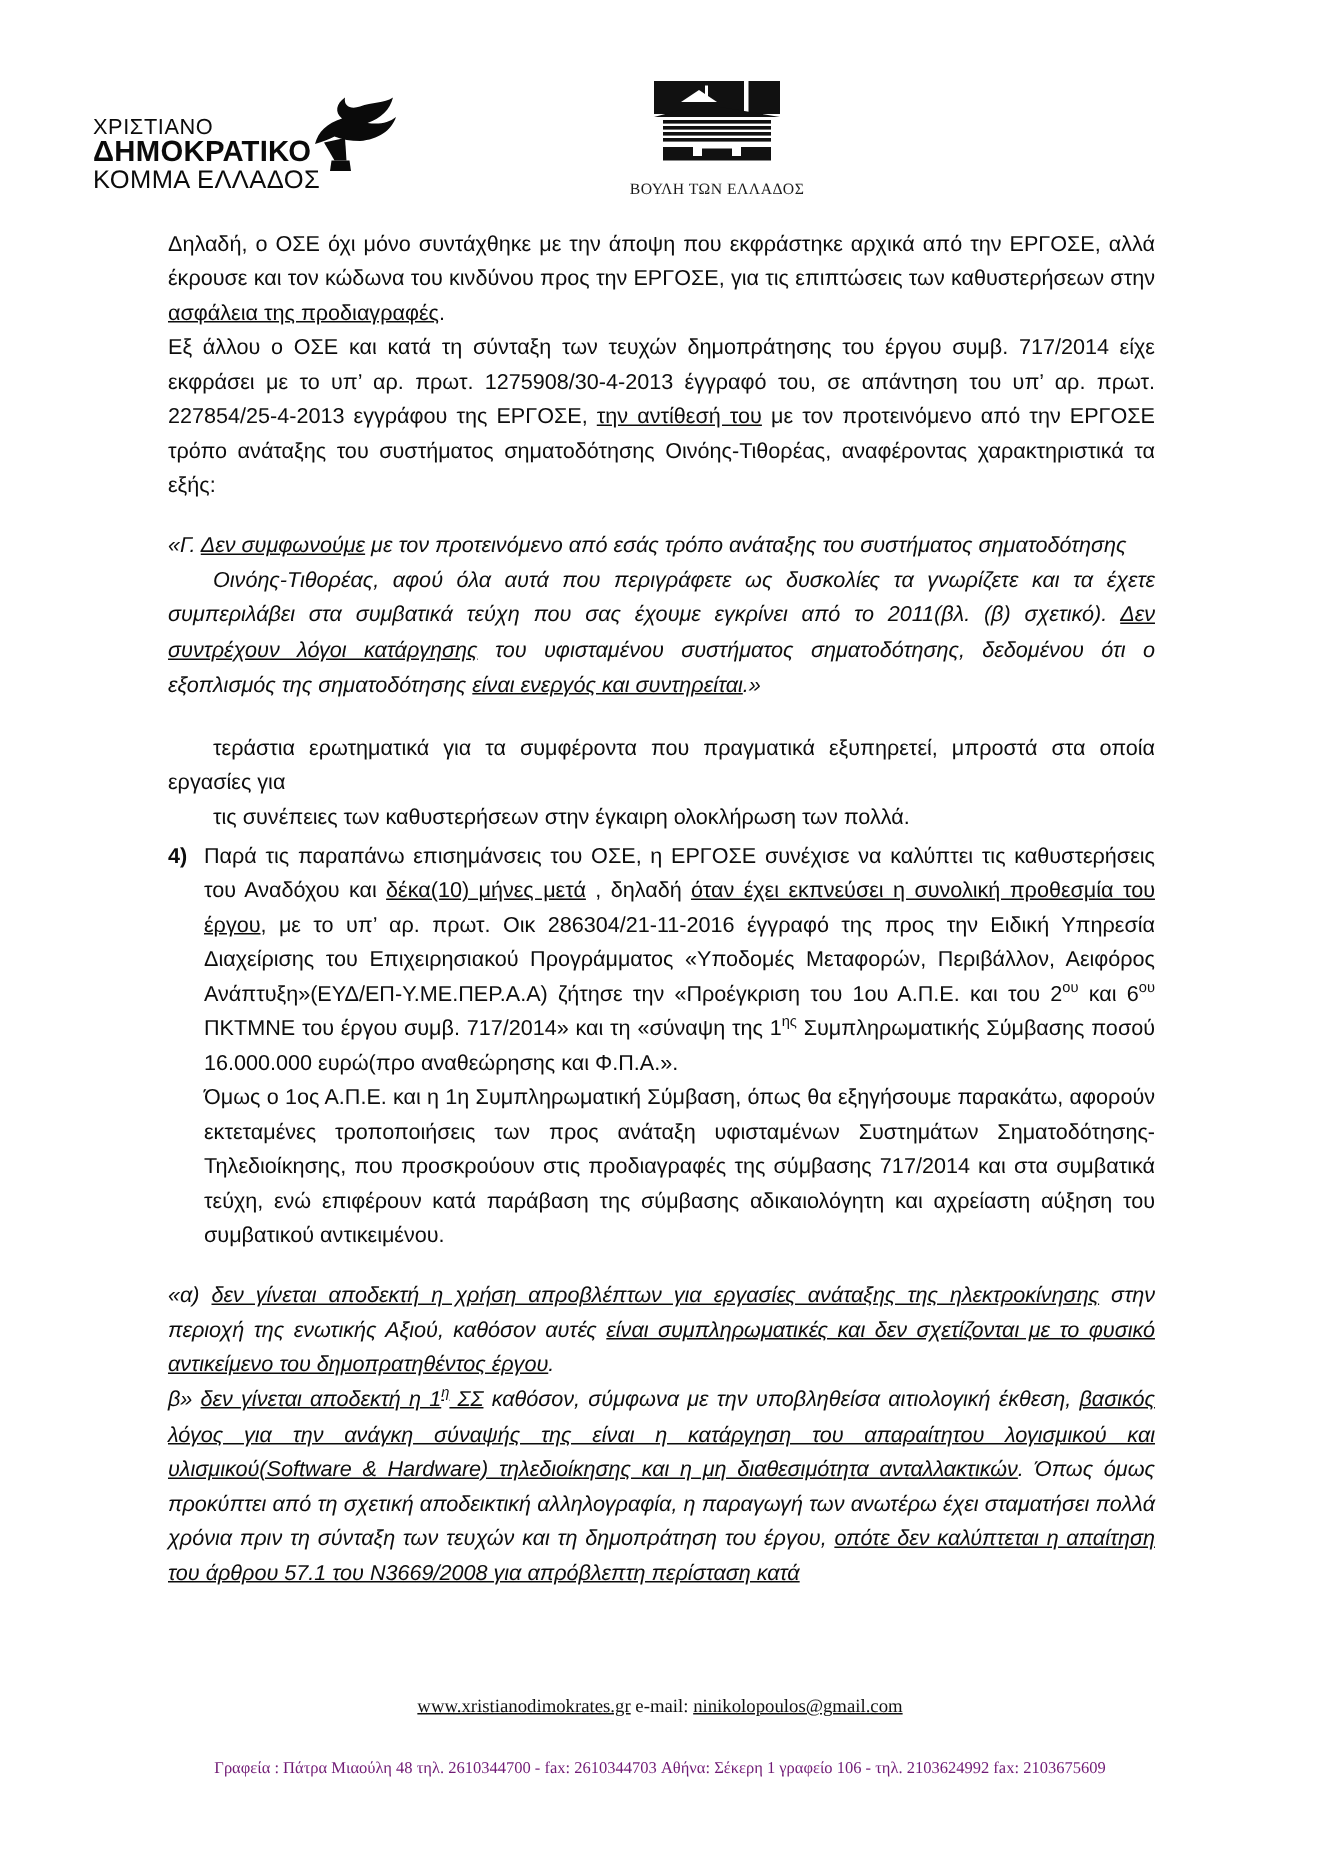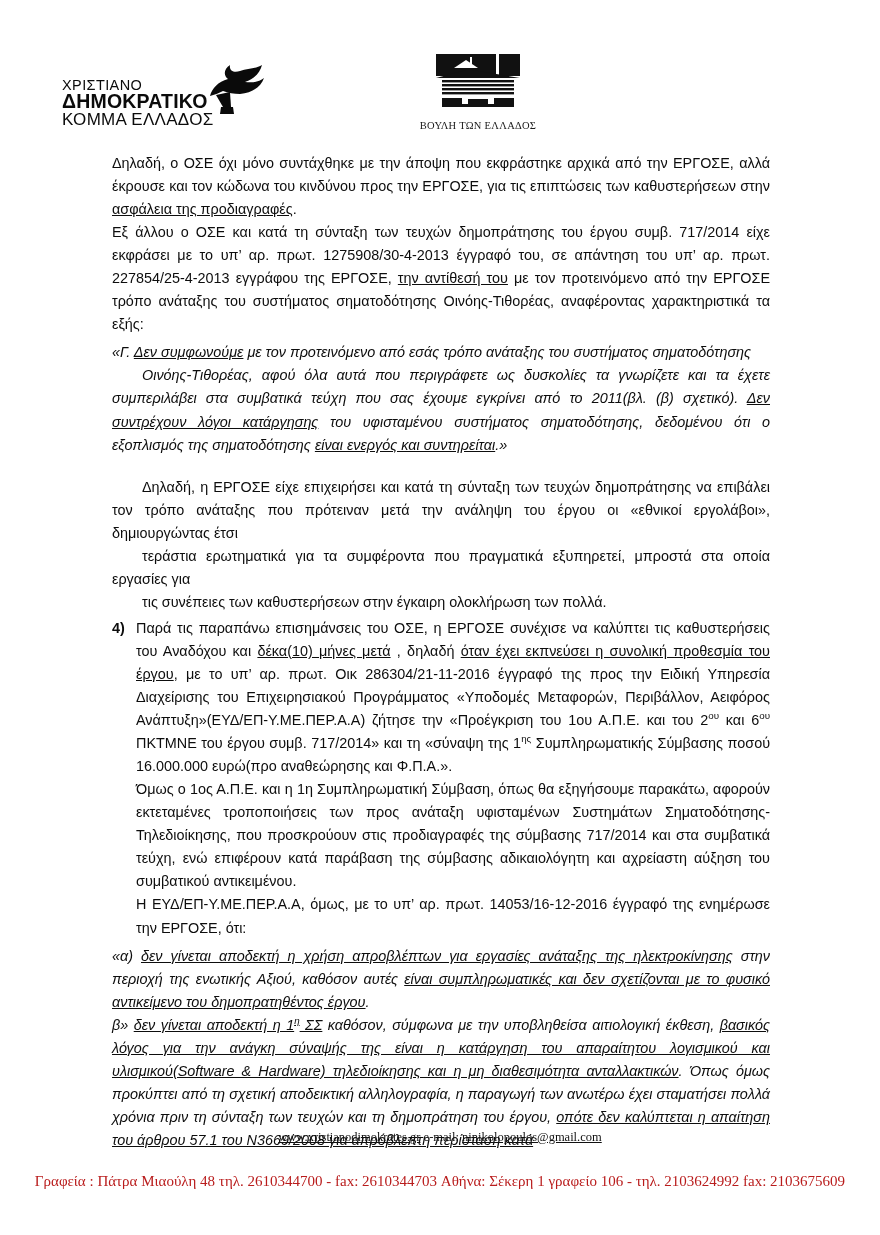"«Γ. Δεν συμφωνούμε με τον" .quote-block { margin-top: 5px -> 17px }
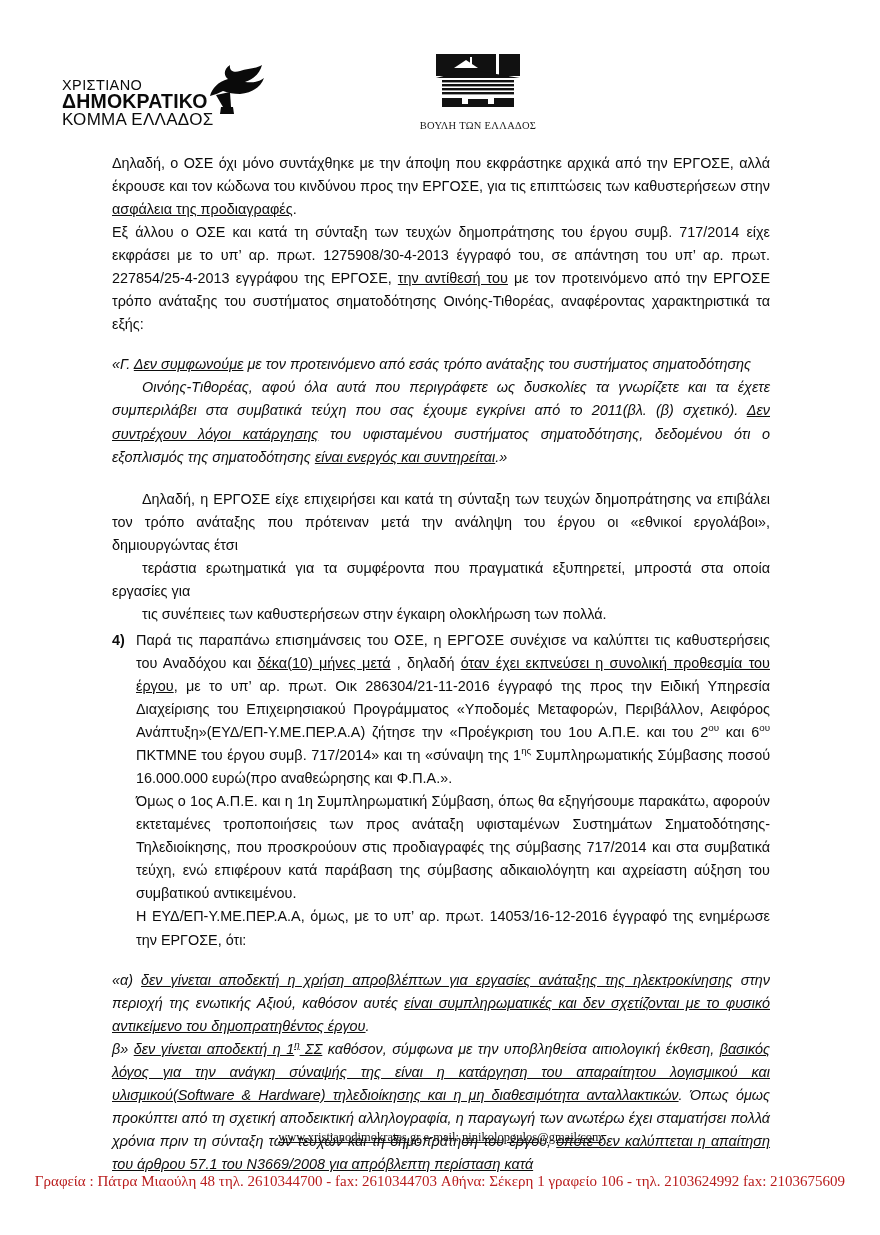"Δηλαδή, η ΕΡΓΟΣΕ είχε επιχειρήσει" p.just { html: <p>Δηλαδή, η ΕΡΓΟΣΕ είχε επιχειρήσει και κατά τη σύνταξη των τευχών δημοπράτησης να επιβάλει τον τρόπο ανάταξης που πρότειναν μετά την ανάληψη του έργου οι «εθνικοί εργολάβοι», δημιουργώντας έτσι</p> -> none }
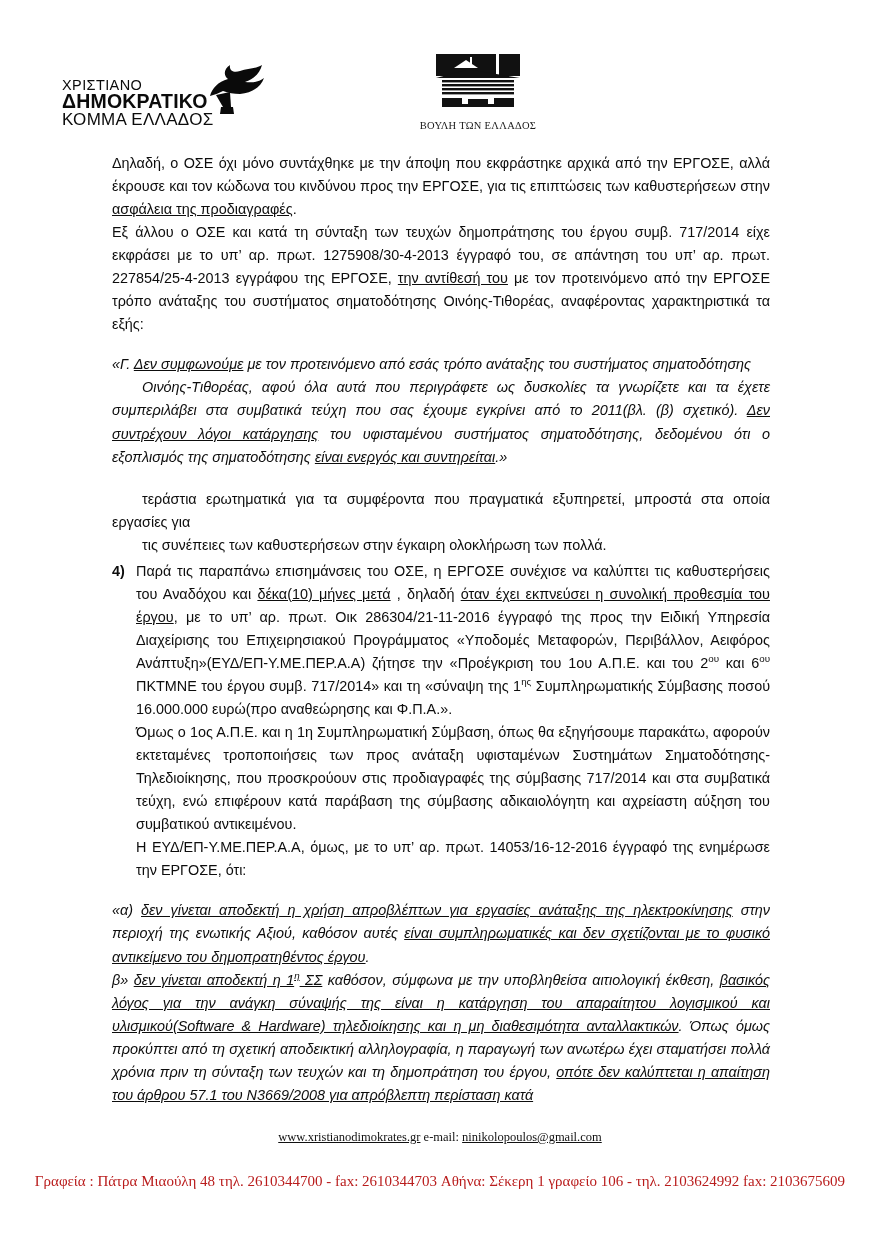"Η ΕΥΔ/ΕΠ-Υ.ΜΕ.ΠΕΡ.Α.Α, όμως, με το" p.just { html: <p>Η ΕΥΔ/ΕΠ-Υ.ΜΕ.ΠΕΡ.Α.Α, όμως, με το υπ’ αρ. πρωτ. 14053/16-12-2016 έγγραφό της ενημέρωσε την ΕΡΓΟΣΕ, ότι:</p> -> none }
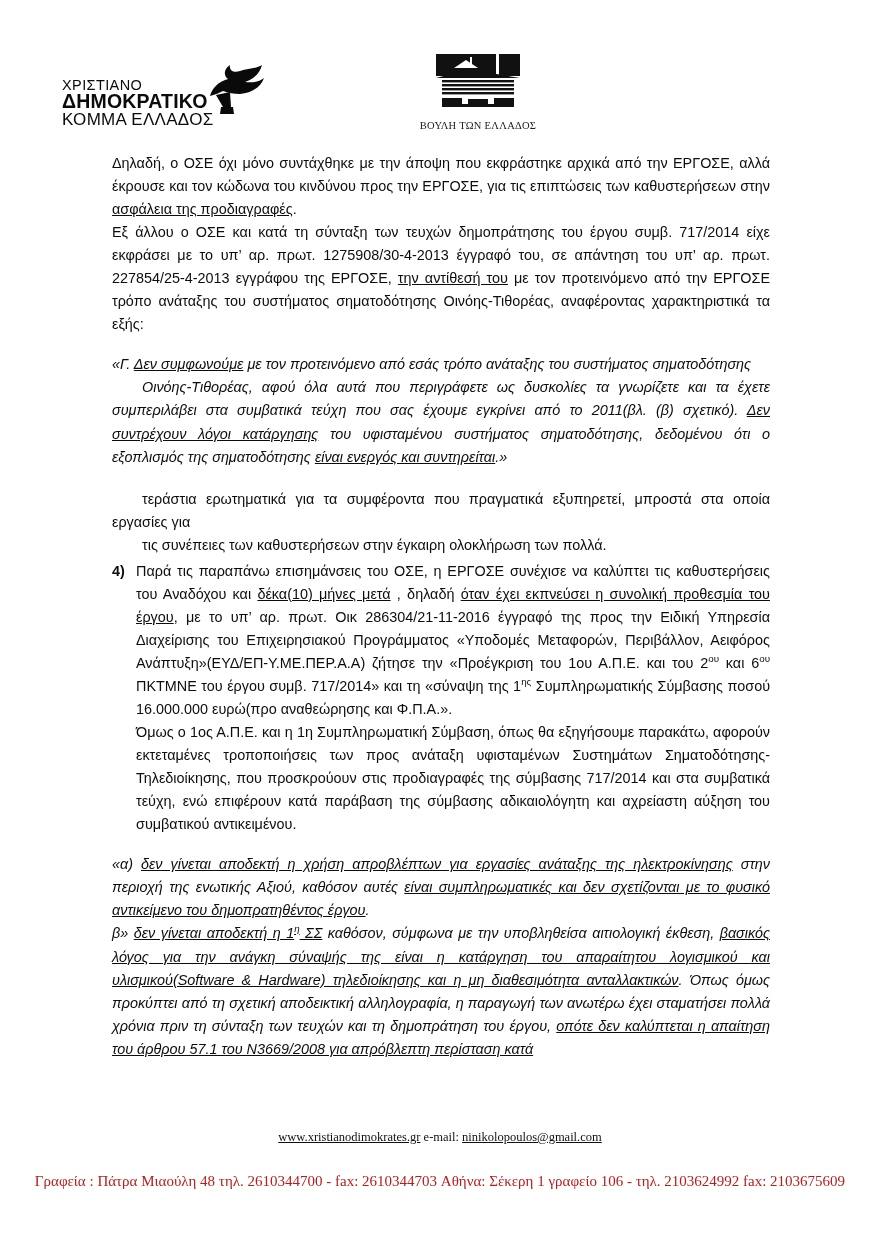"Γραφεία : Πάτρα Μιαούλη 48" .footer-address { color: #b91c1c -> #701a75; font-size: 15px -> 11px }
